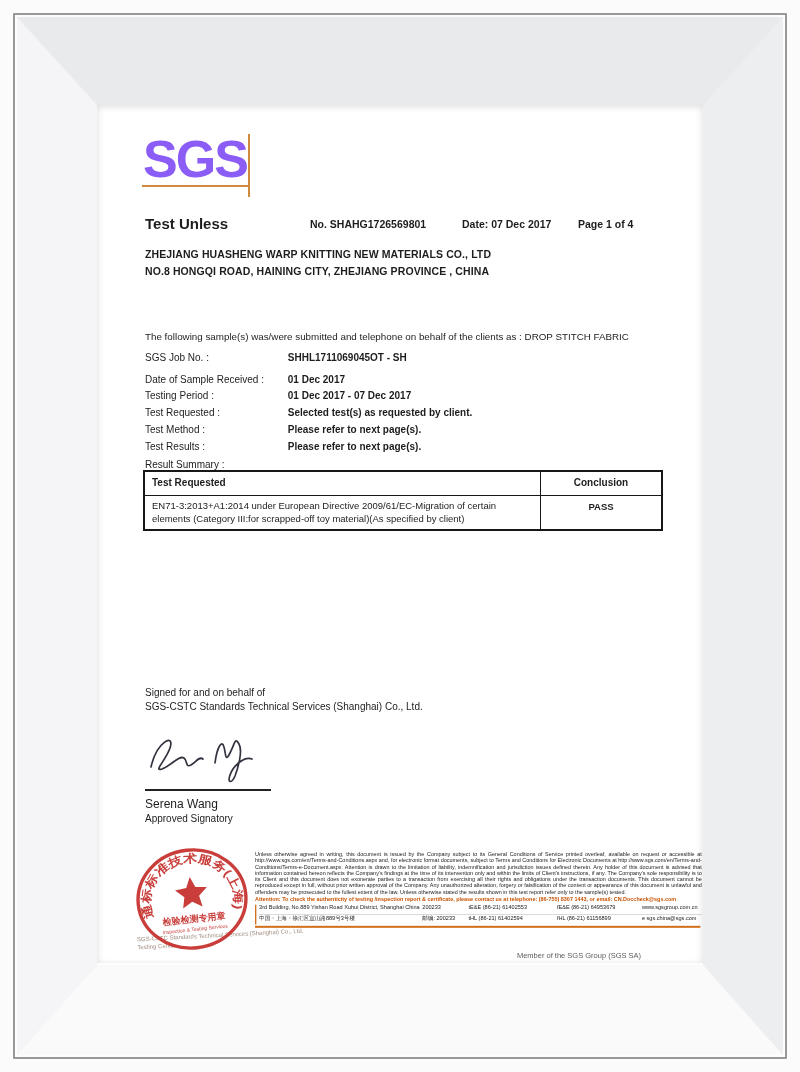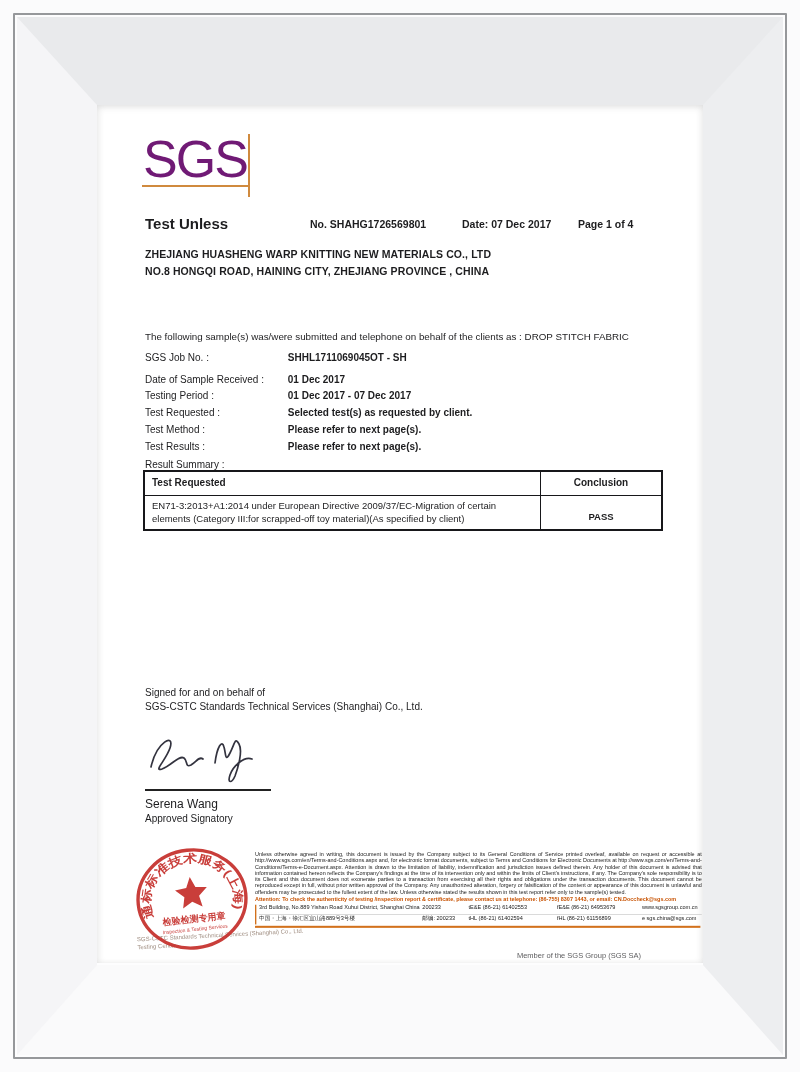"SGS" .sgs-logo { color: #701a75 -> #8b5cf6; font-weight: 400 -> 700 }
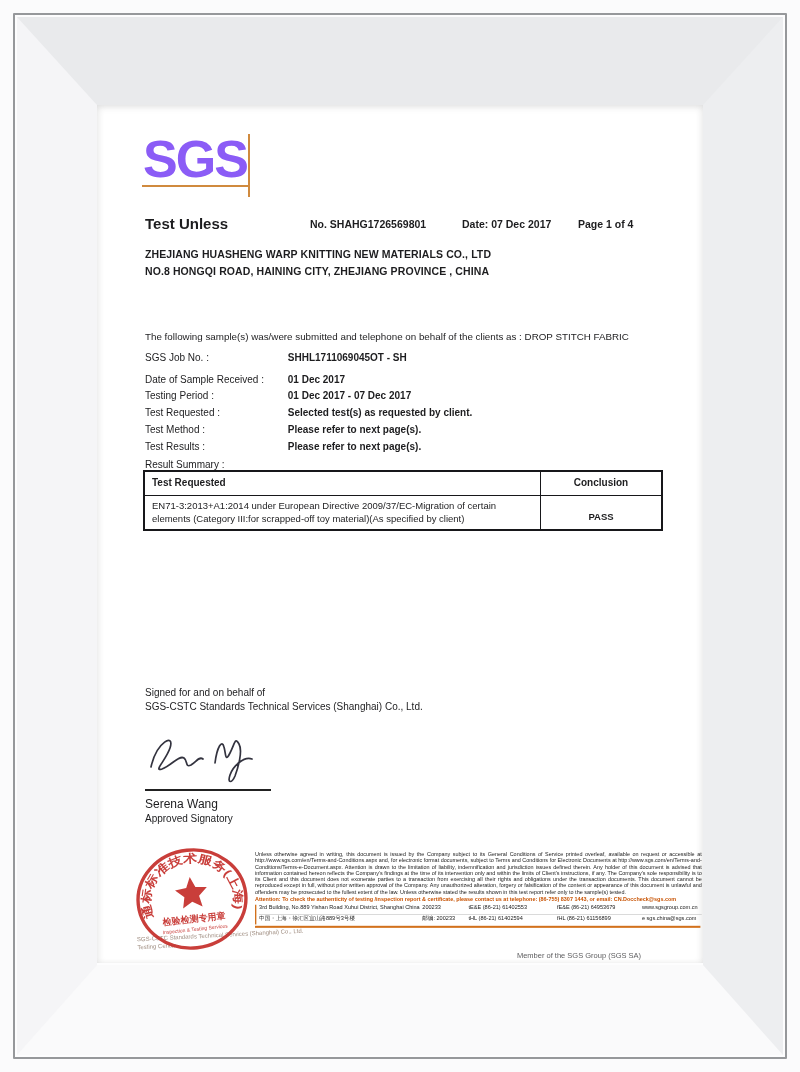"EN71-3:2013+A1:2014 under European" td { text: 2009/37/EC-Migration -> 2009/61/EC-Migration }
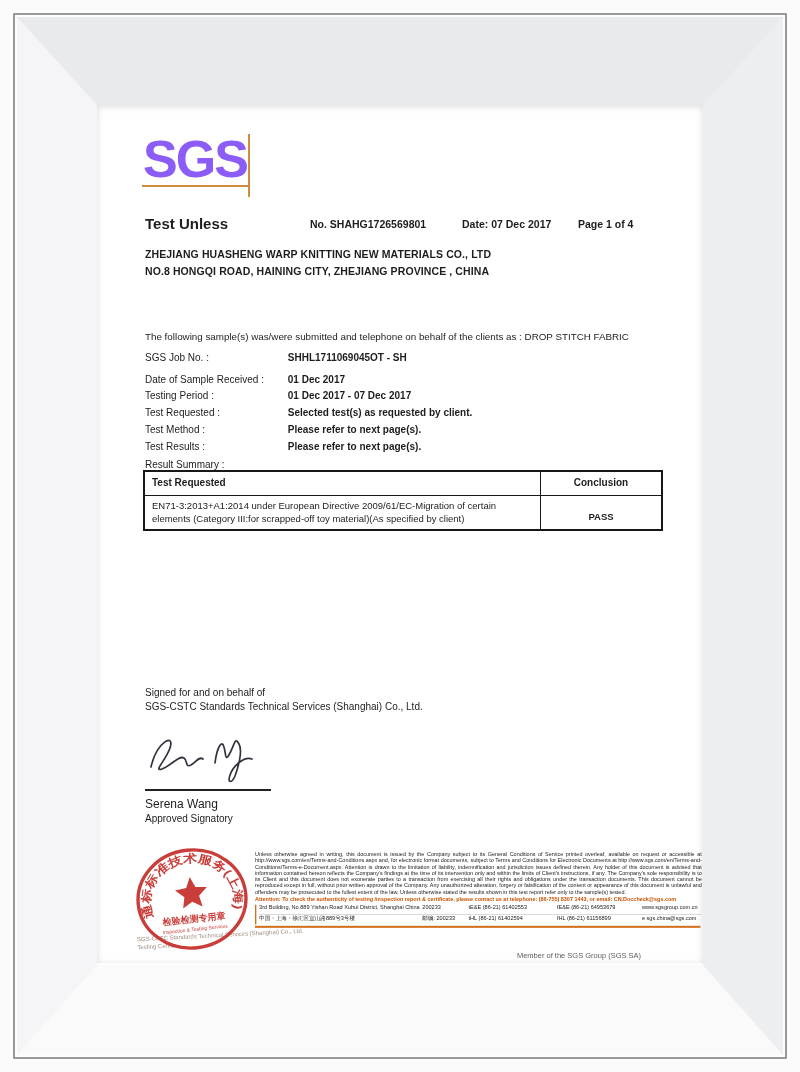"PASS" .rtable td.ccol { padding-top: 14px -> 4px }
